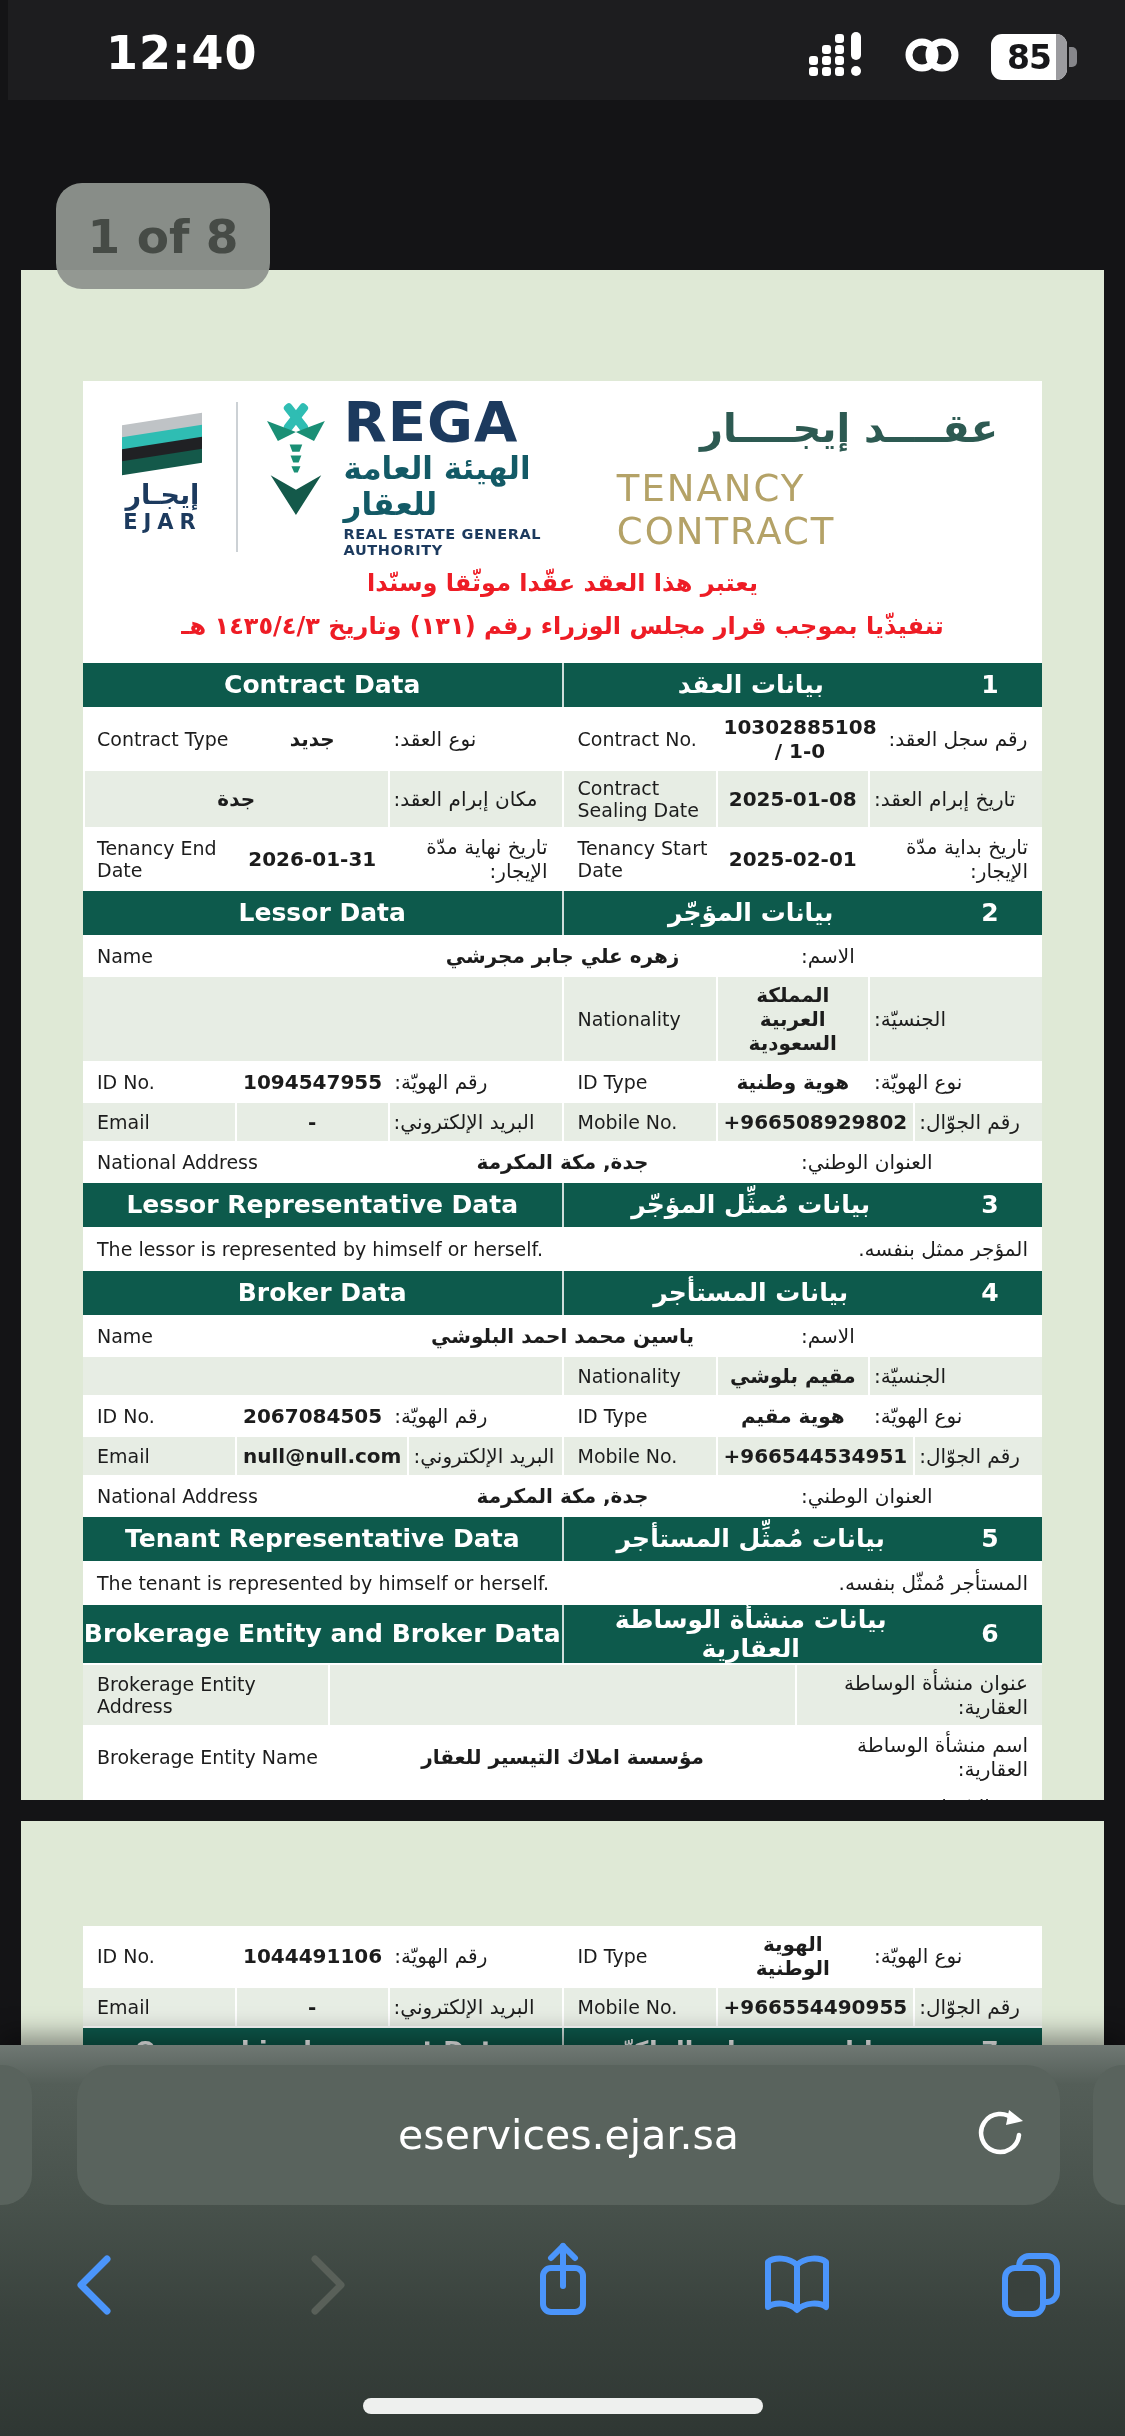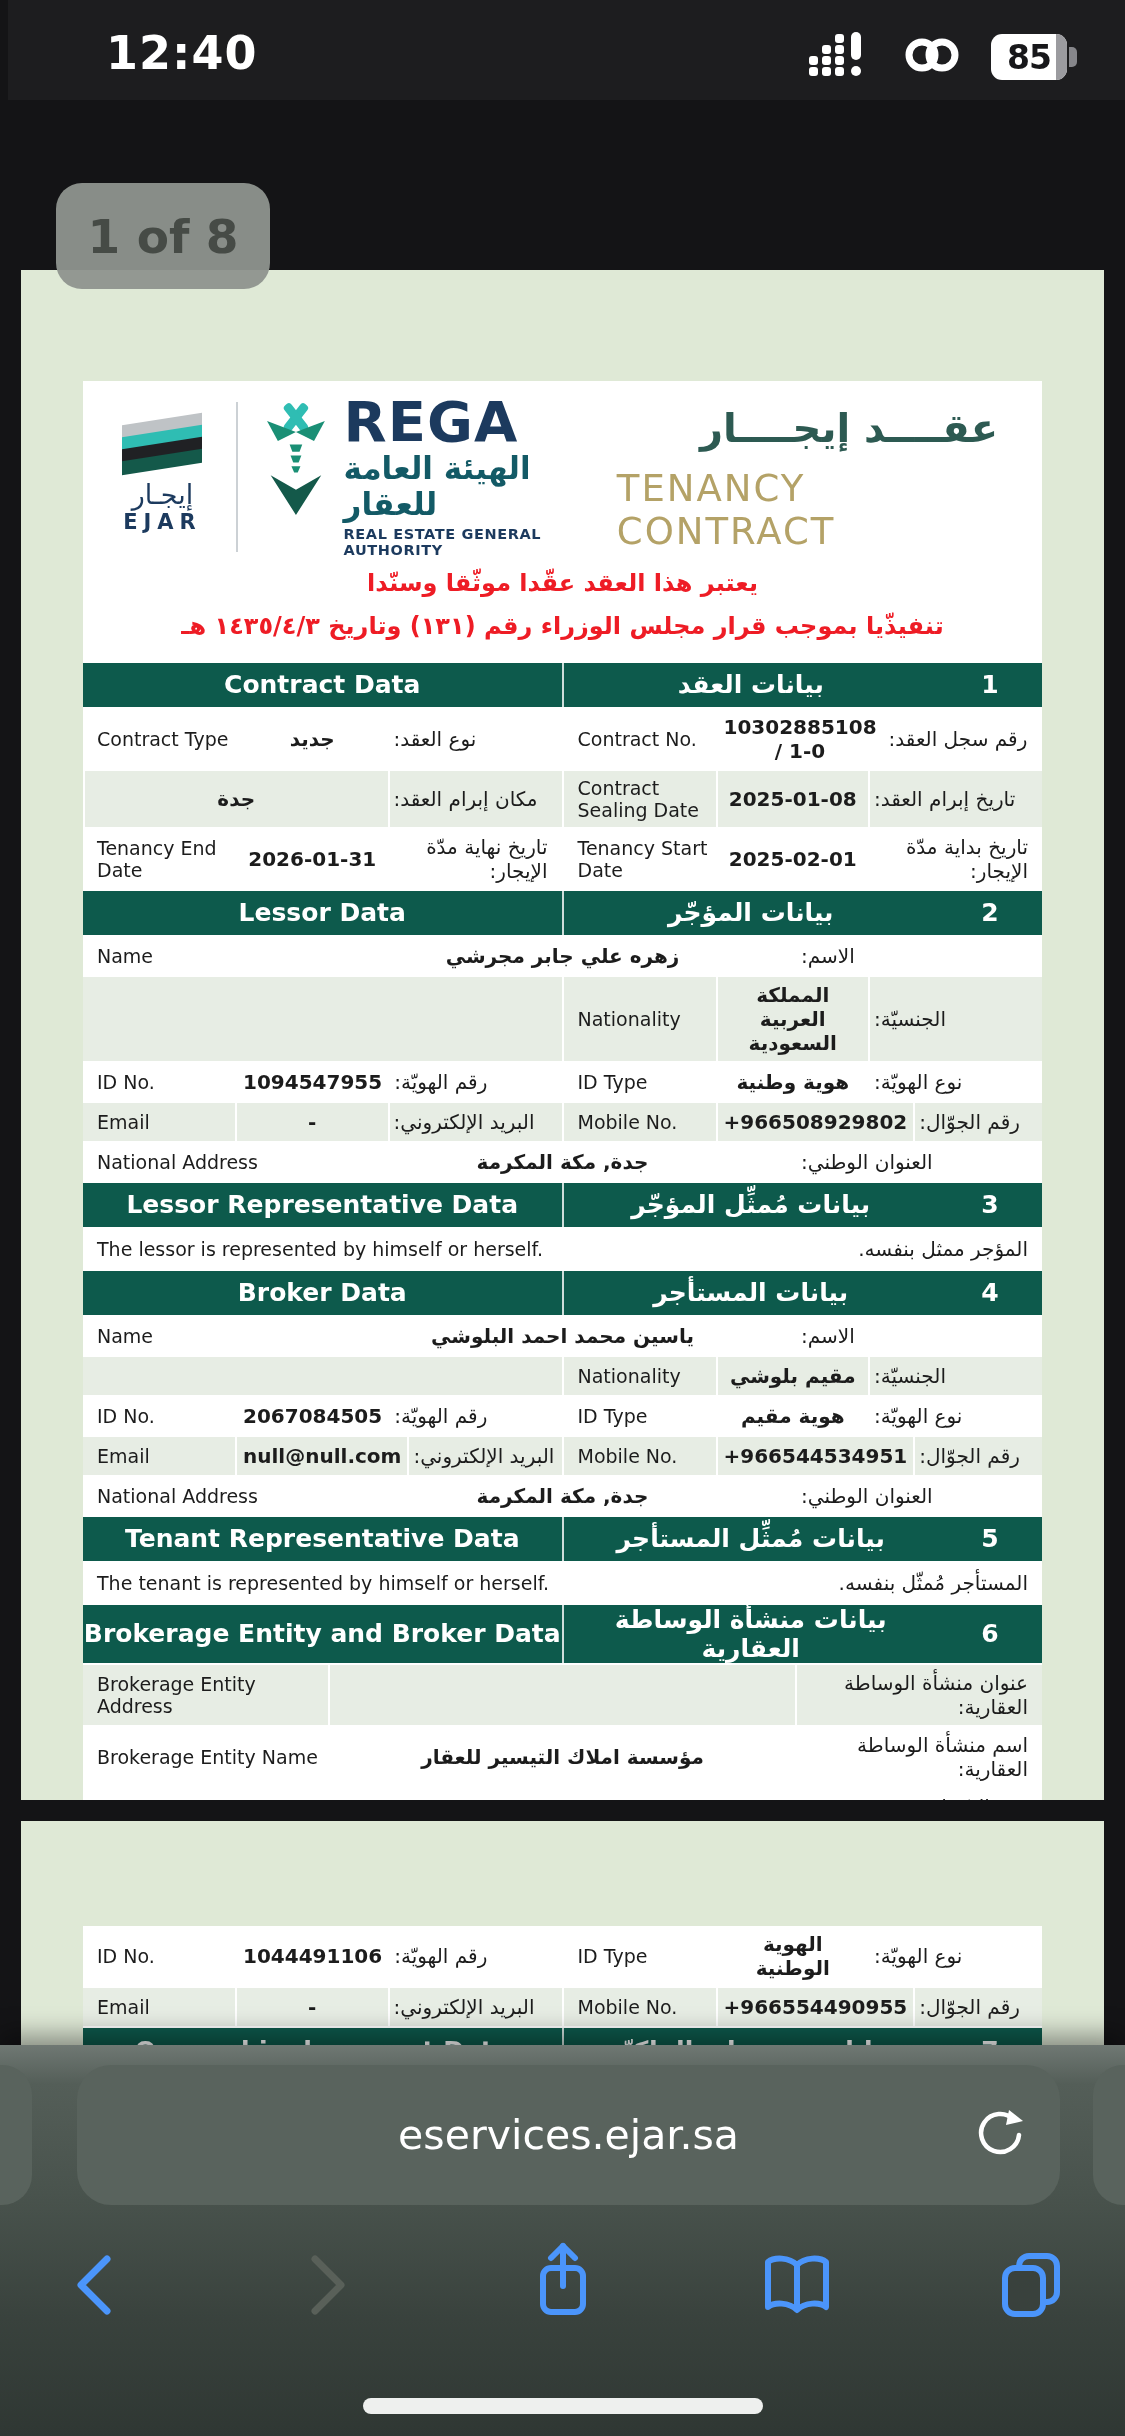"إيجـار" .ejar-ar { font-weight: 400 -> 700 }
